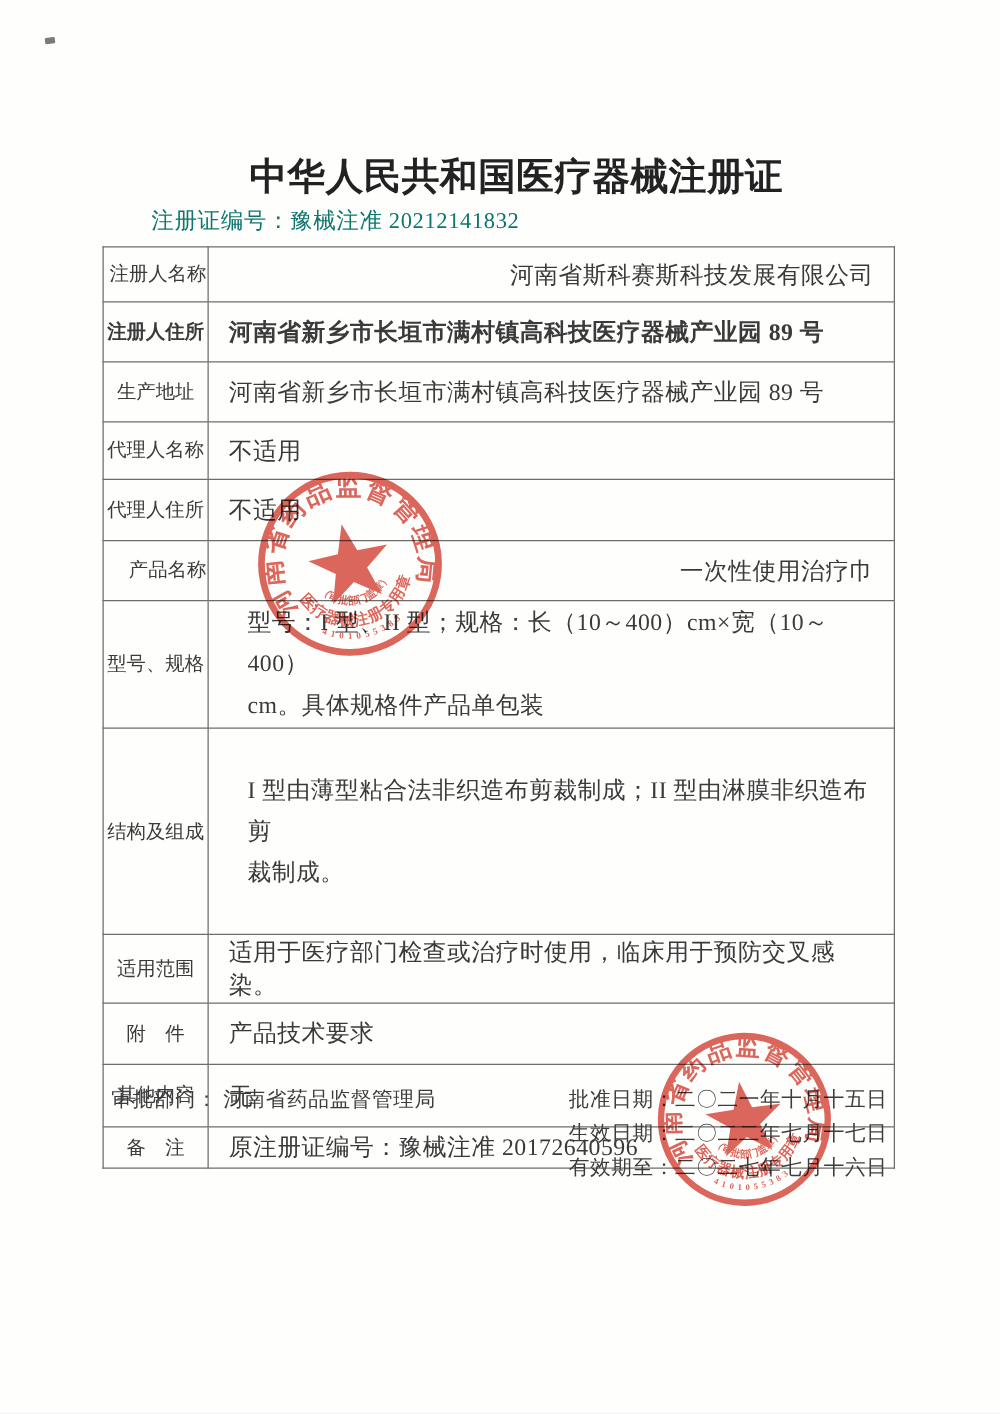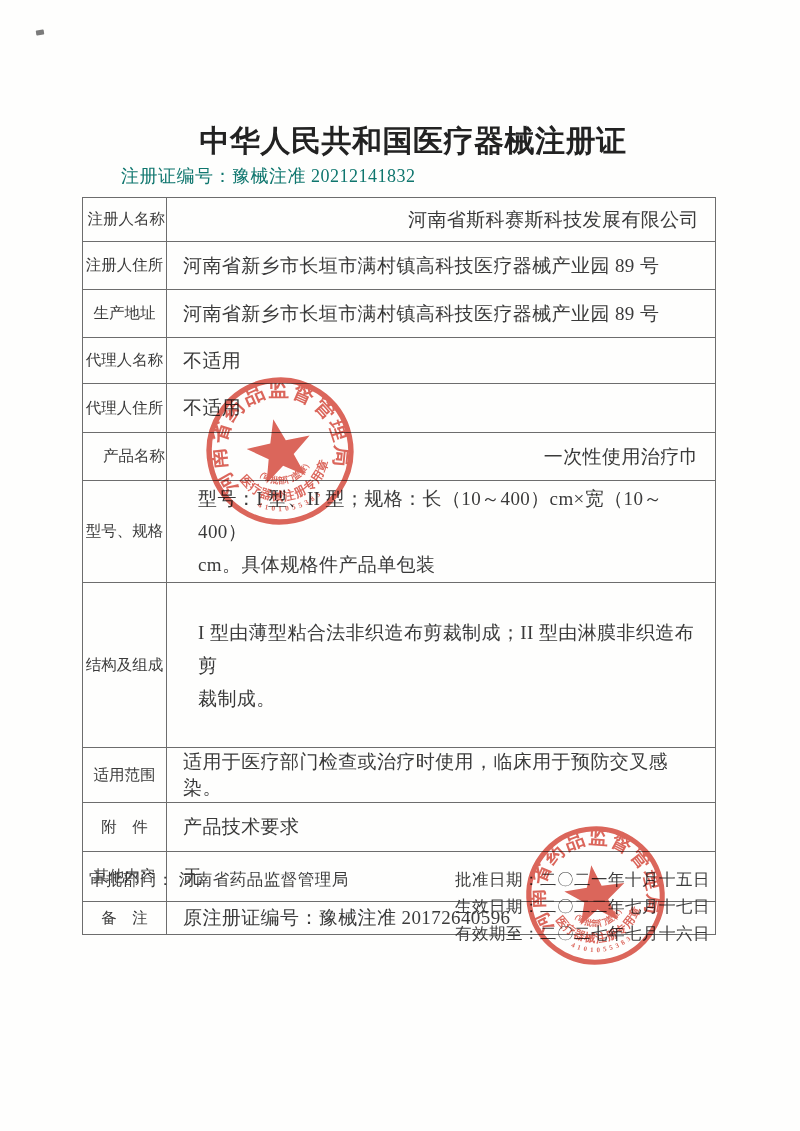"注册人住所" tr.r1 td { font-weight: none -> bold }
